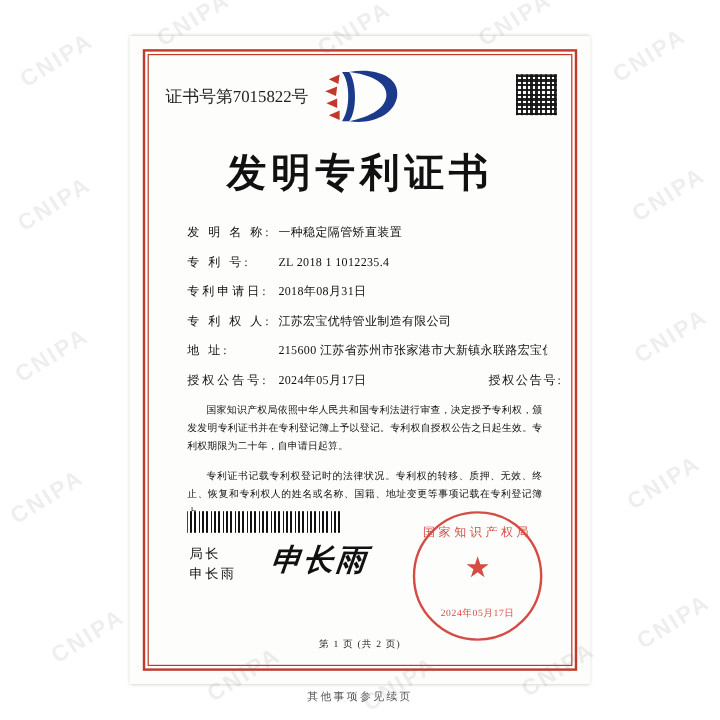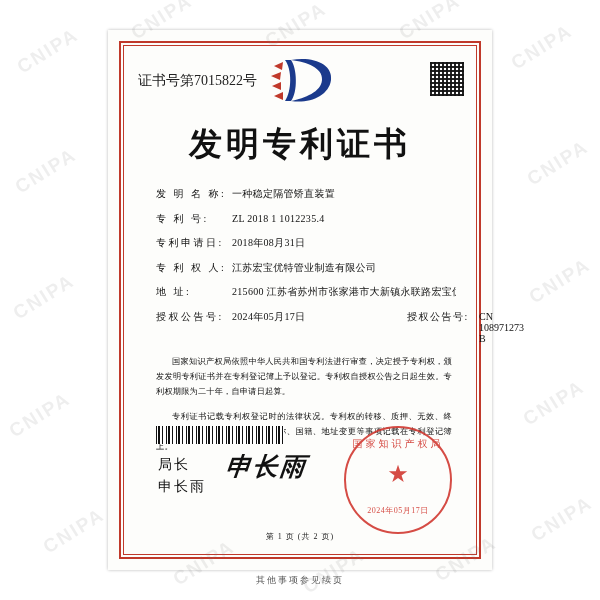"CN 108971273 B" span.field-value2 { html: <span>CN 108971273 B</span> -> none }
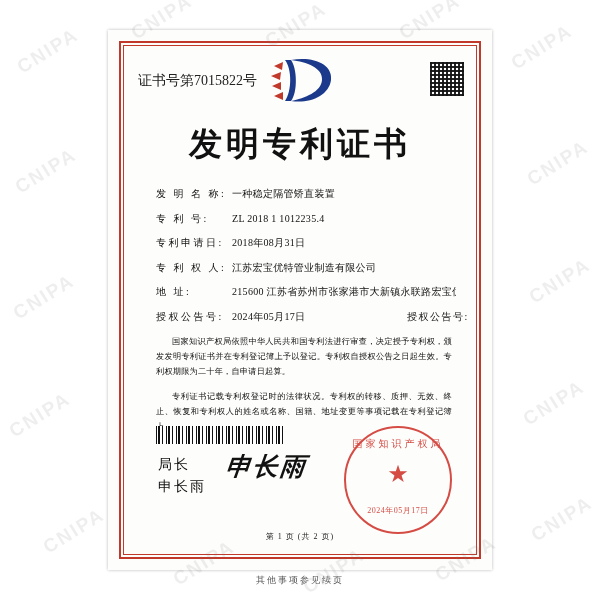"局长" #signature-block { font-size: 14px -> 11px }
